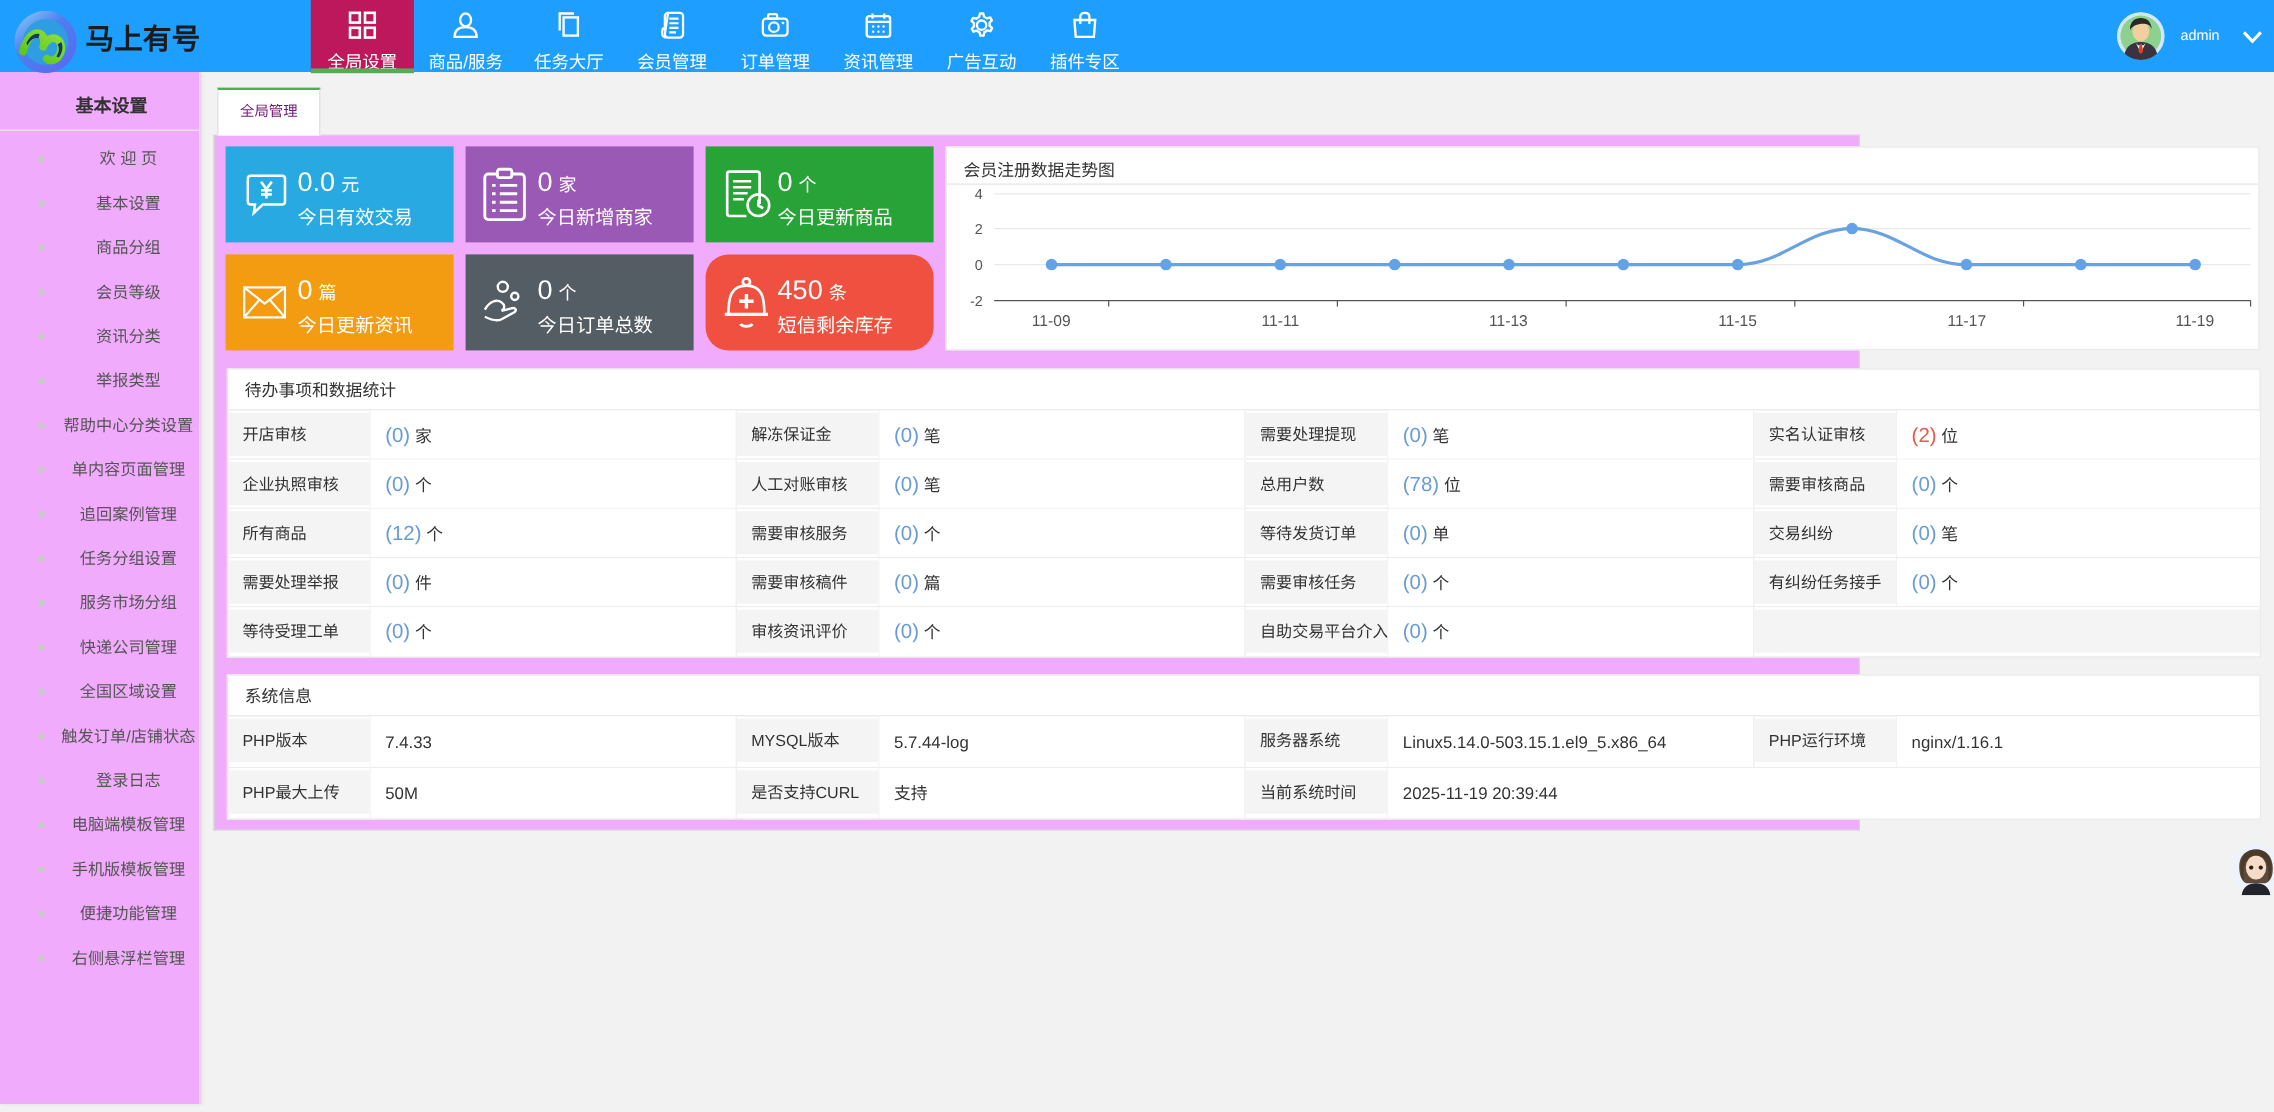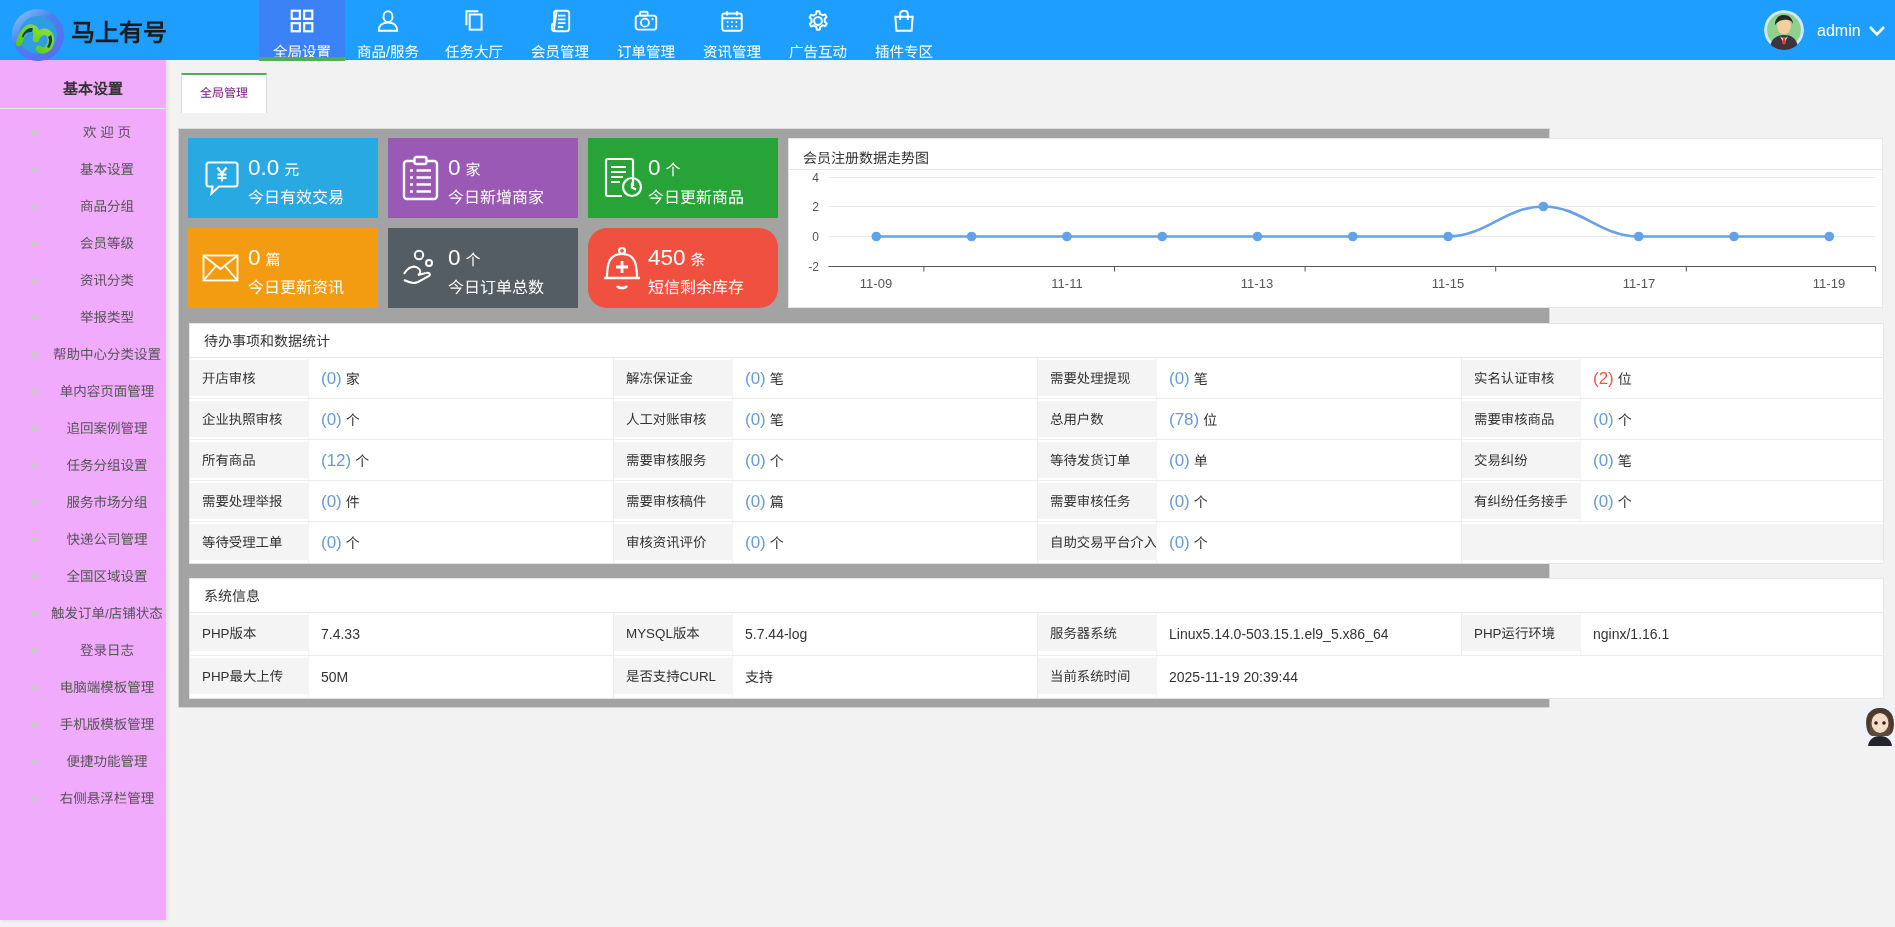"admin" .usr-n { font-size: 16px -> 12px }
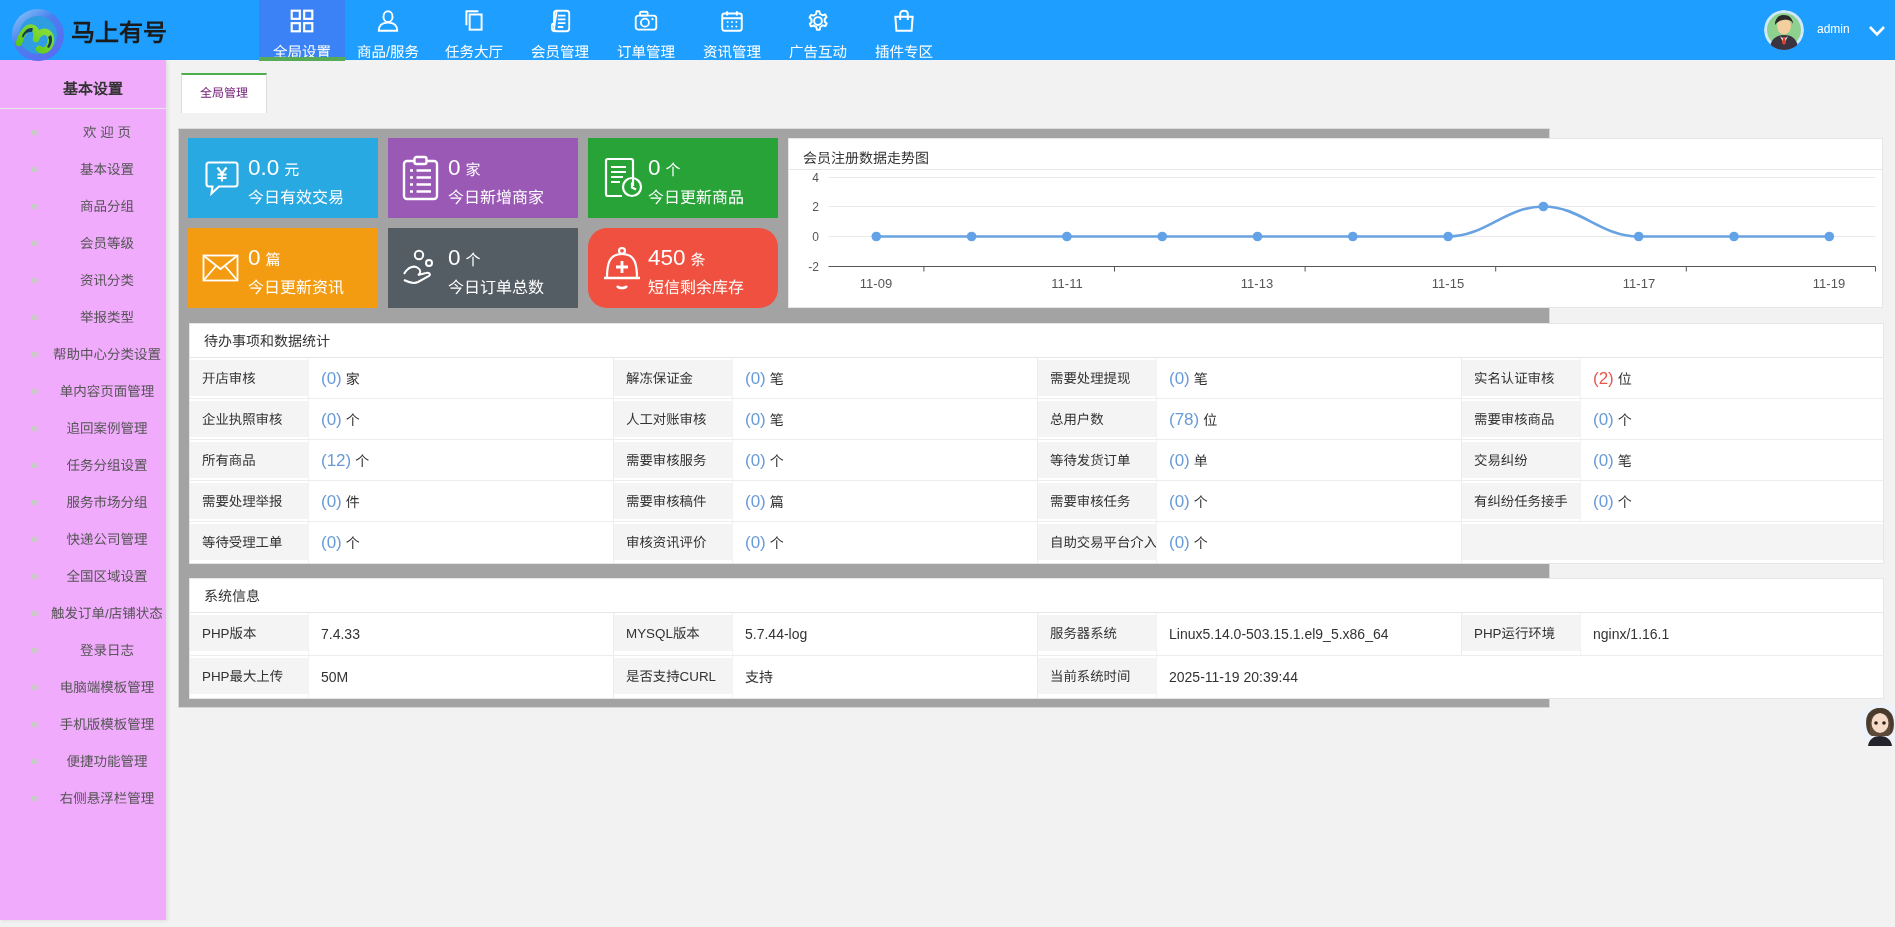"全局设置" .nav-it.on { background: #3b82f6 -> #be185d }
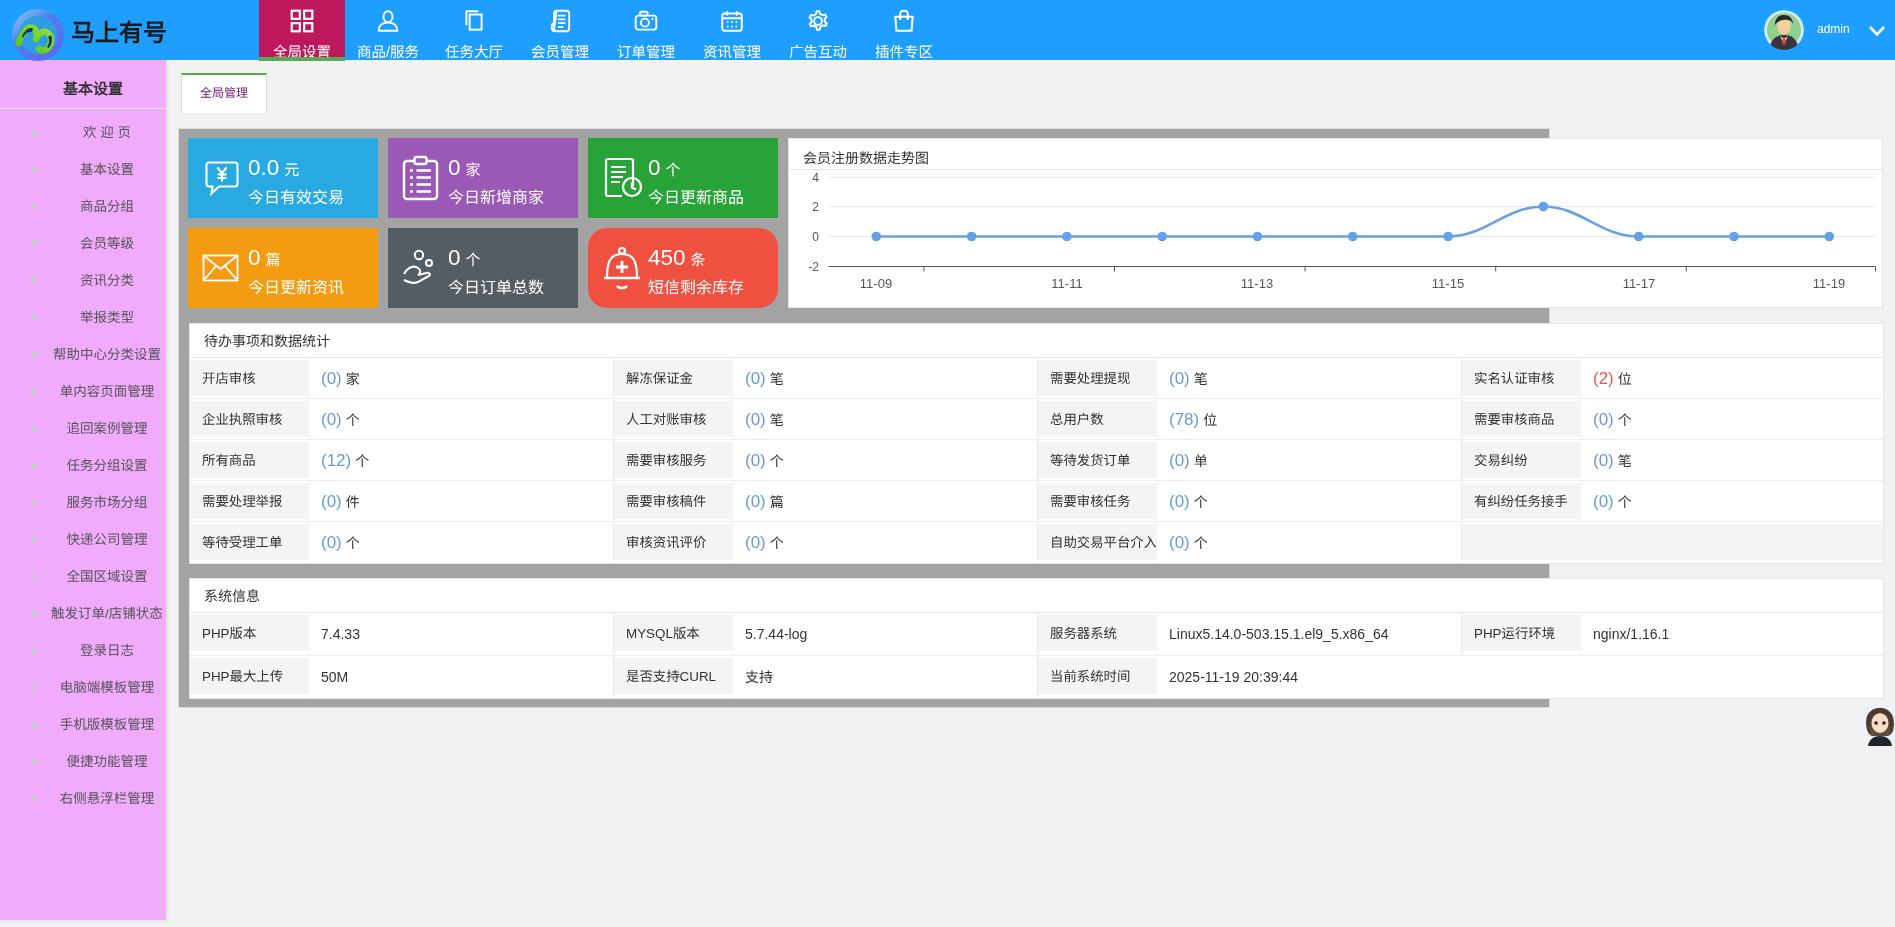"0.0 元" .box { background: #a3a3a3 -> #f0abfc; margin-top: 16px -> none }
